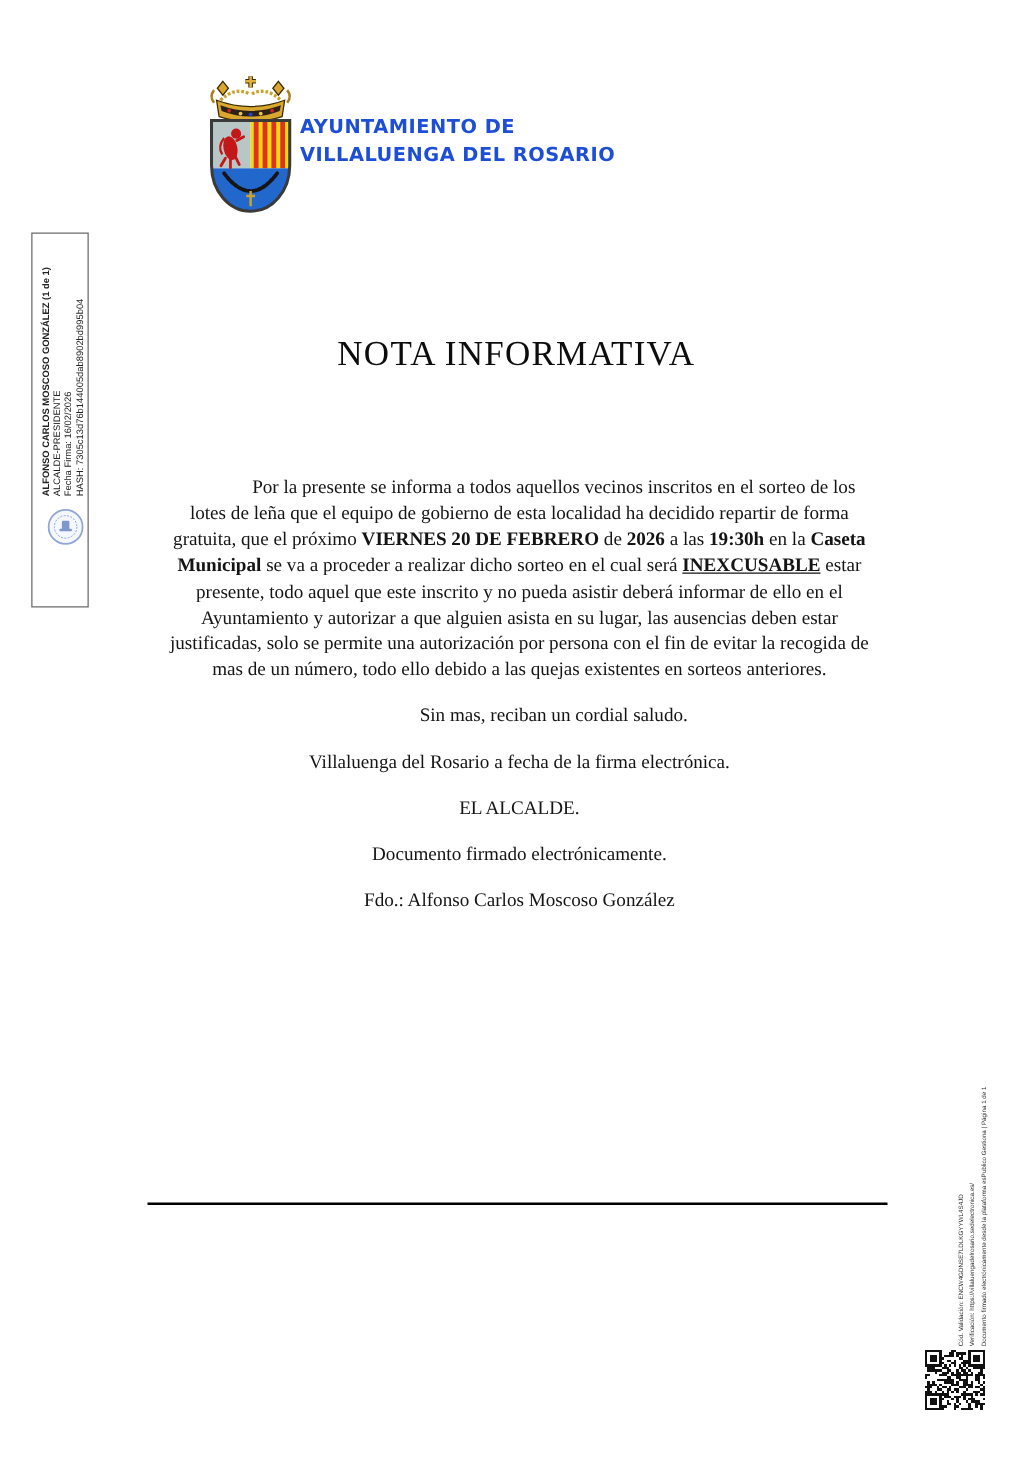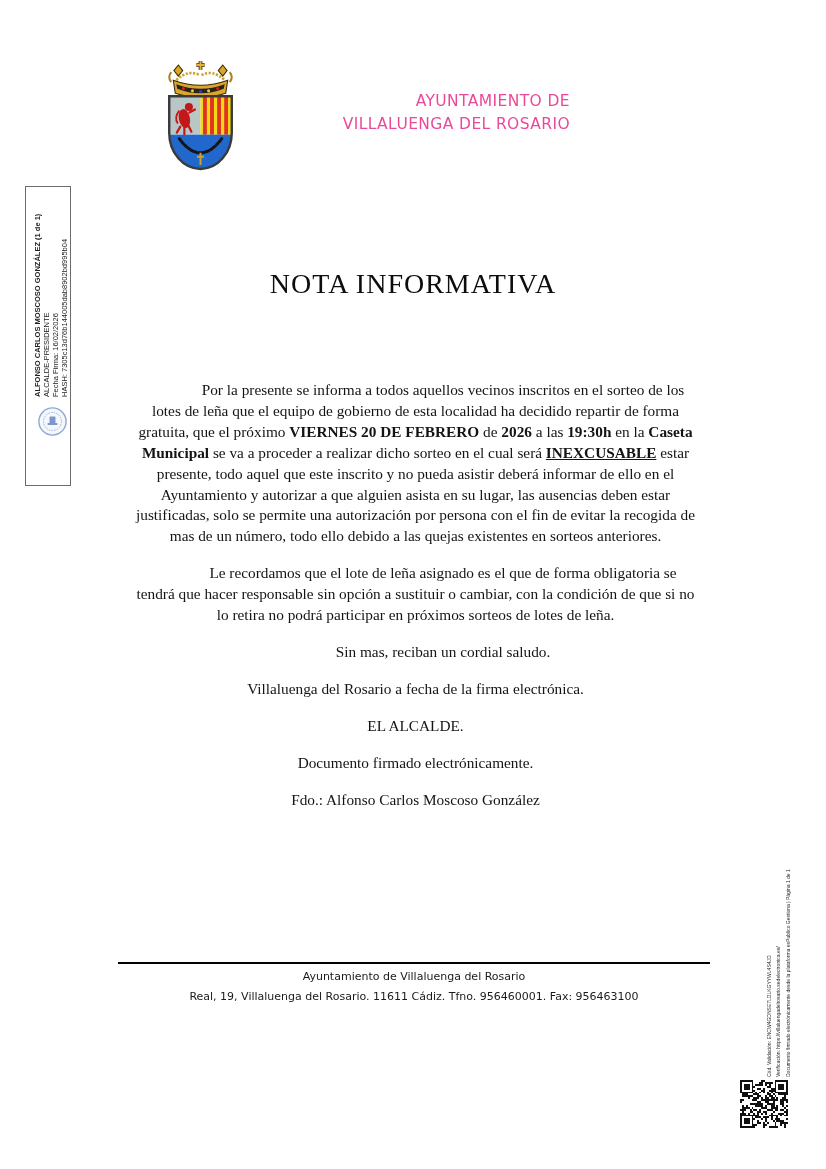"AYUNTAMIENTO DE" .org-title { color: #ec4899 -> #1d4ed8; font-weight: normal -> bold; text-align: right -> left }
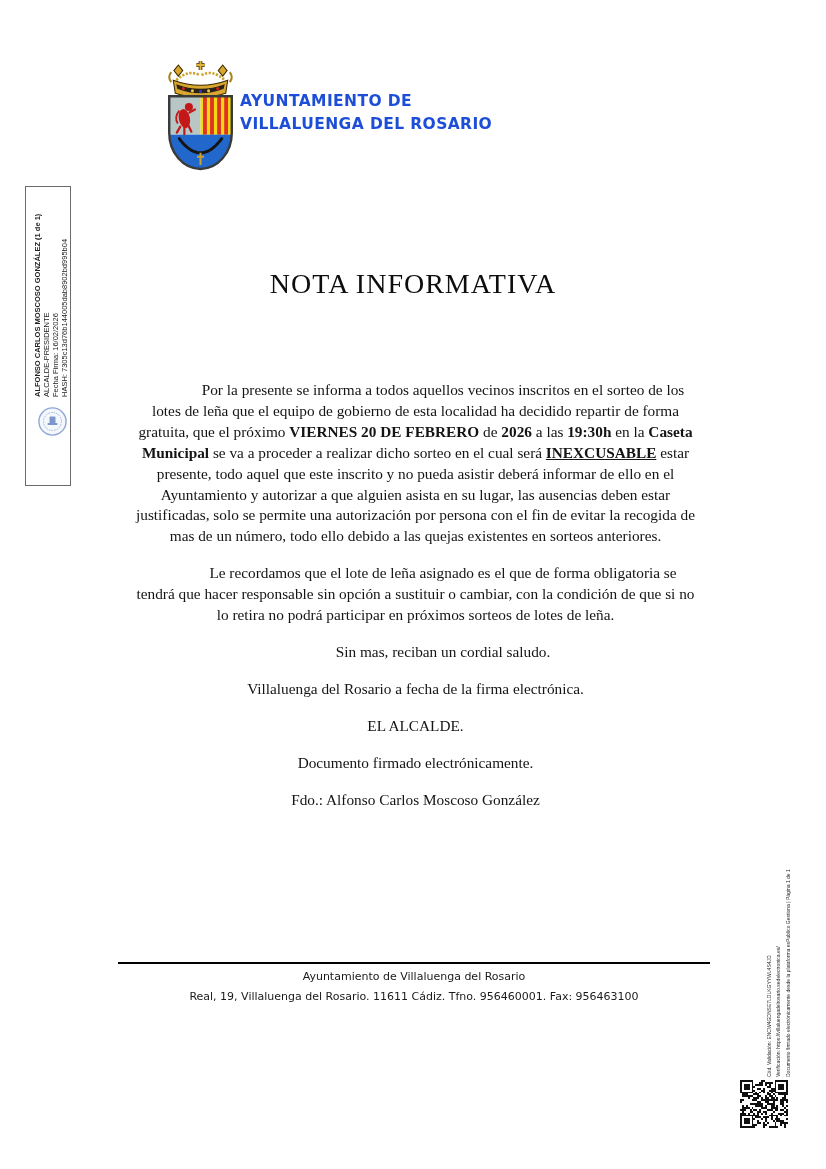"Le recordamos que el lote" p.just { html: <p>Le recordamos que el lote de leña asignado es el que de forma obligatoria se tendrá que hacer responsable sin opción a sustituir o cambiar, con la condición de que si no lo retira no podrá participar en próximos sorteos de lotes de leña.</p> -> none }
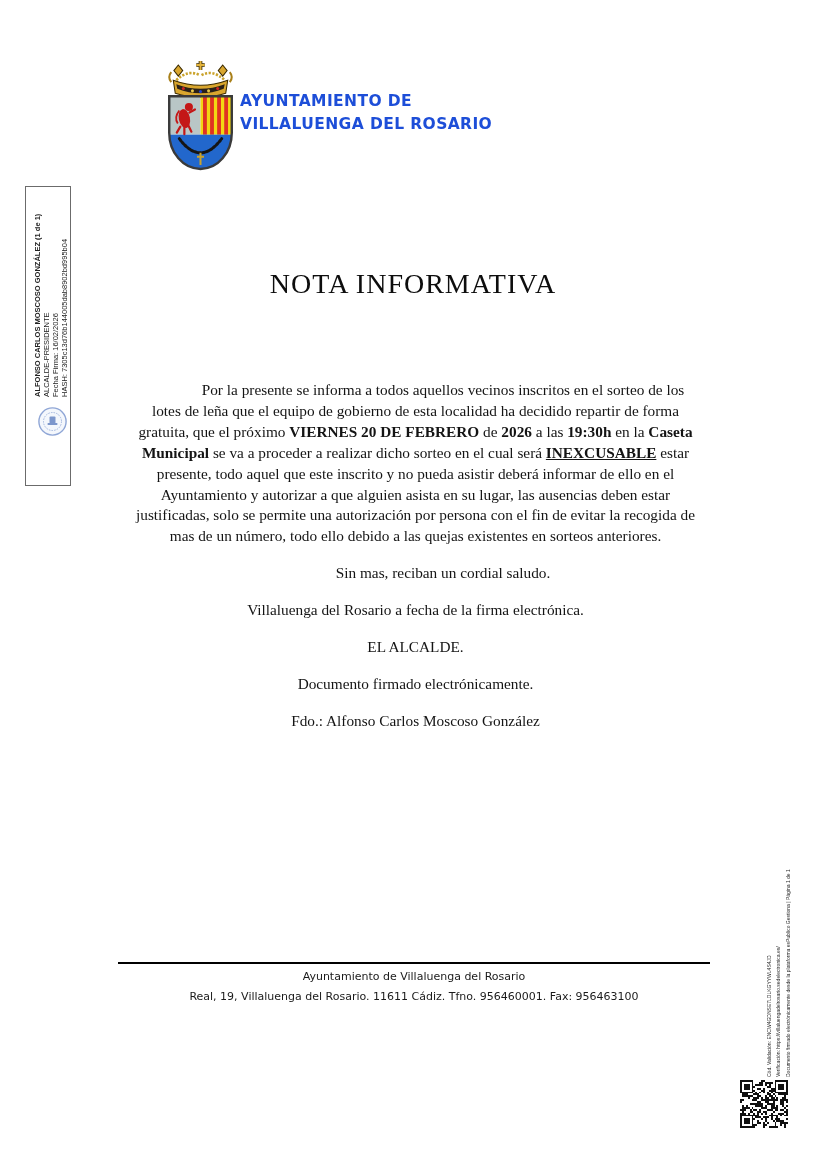"Ayuntamiento de Villaluenga del Rosario" div.footer { html: <div> <div>Ayuntamiento de Villaluenga del Rosario</div> <div>Real, 19, Villaluenga del Rosario. 11611 Cádiz. Tfno. 956460001. Fax: 956463100</div> </div> -> none }
